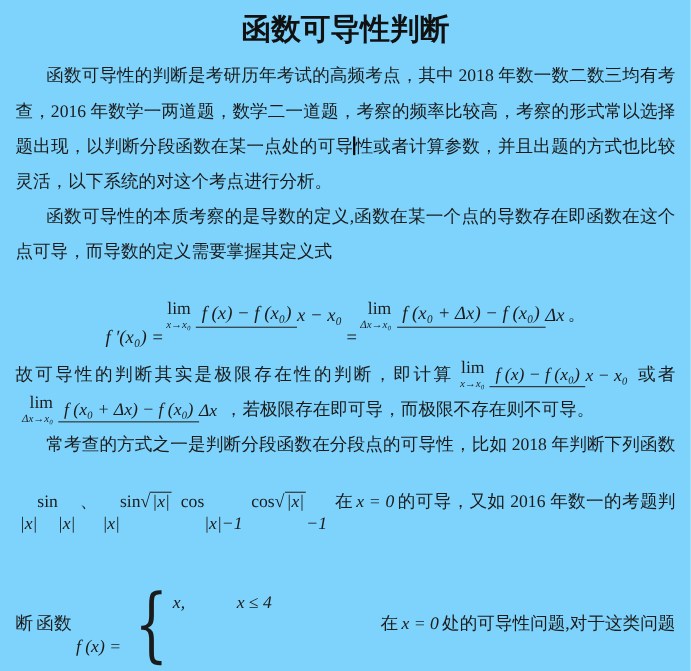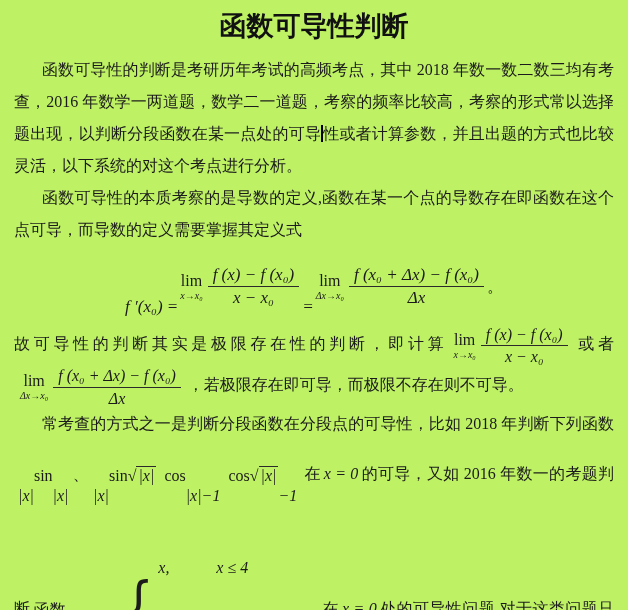"函数可导性判断" .page { background: #bef264 -> #7dd3fc }
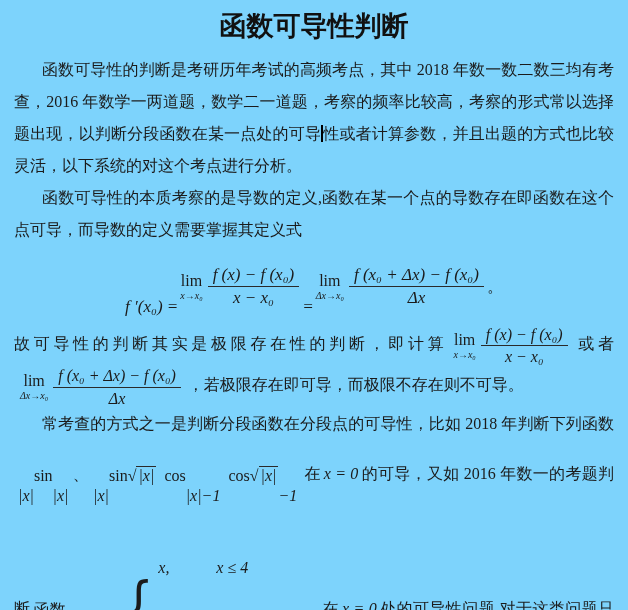"lim" .lim { align-items: center -> flex-end }
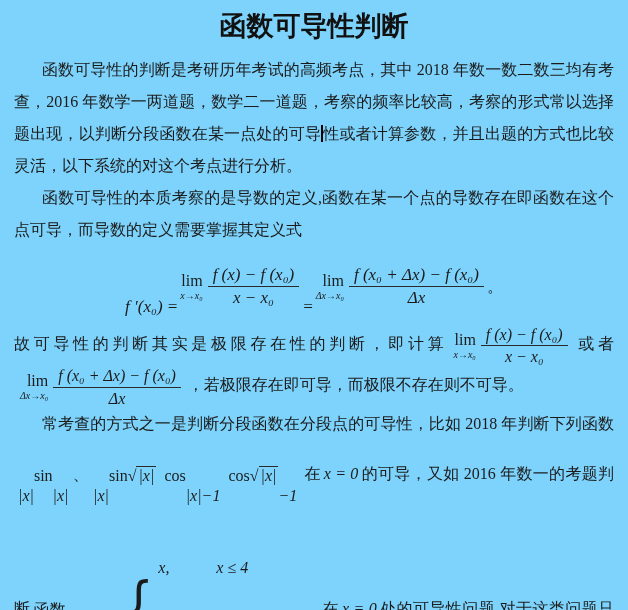"f (x) − f (x₀)" .frac { flex-direction: column -> row }
